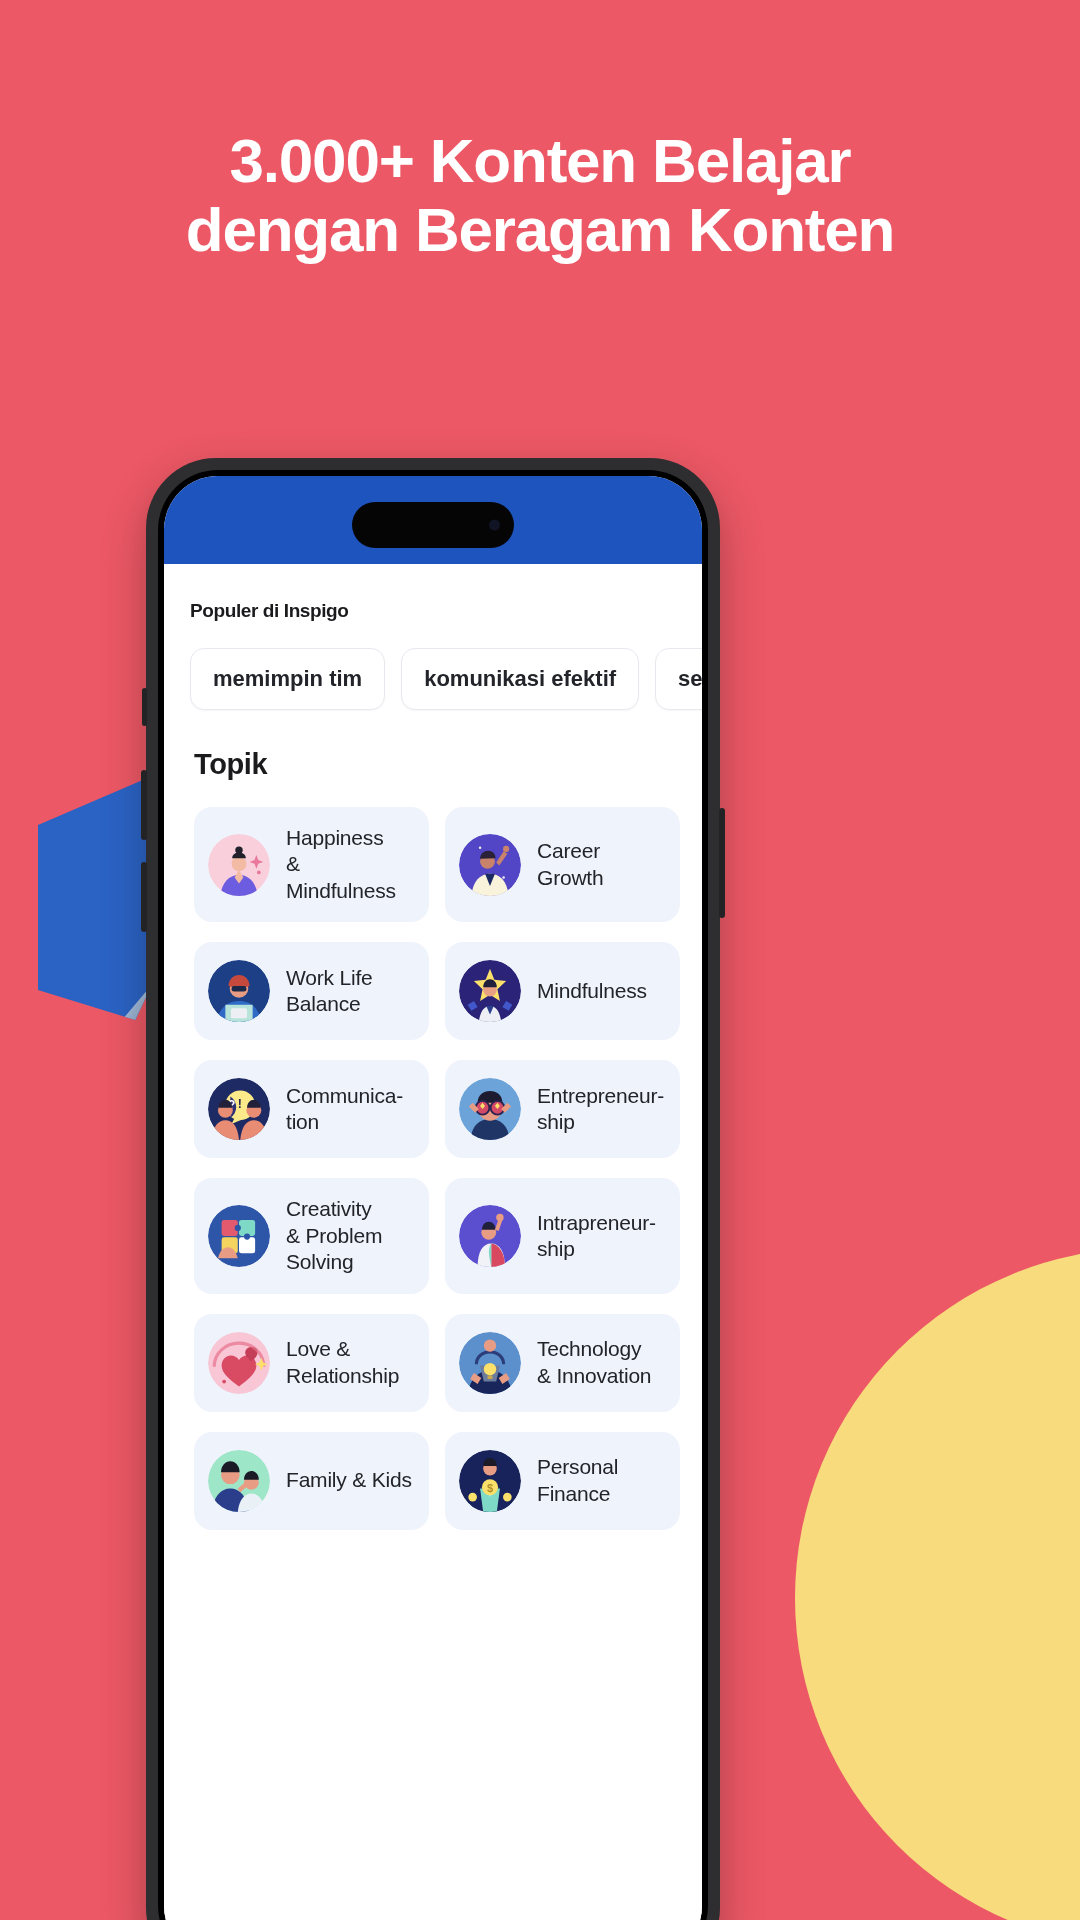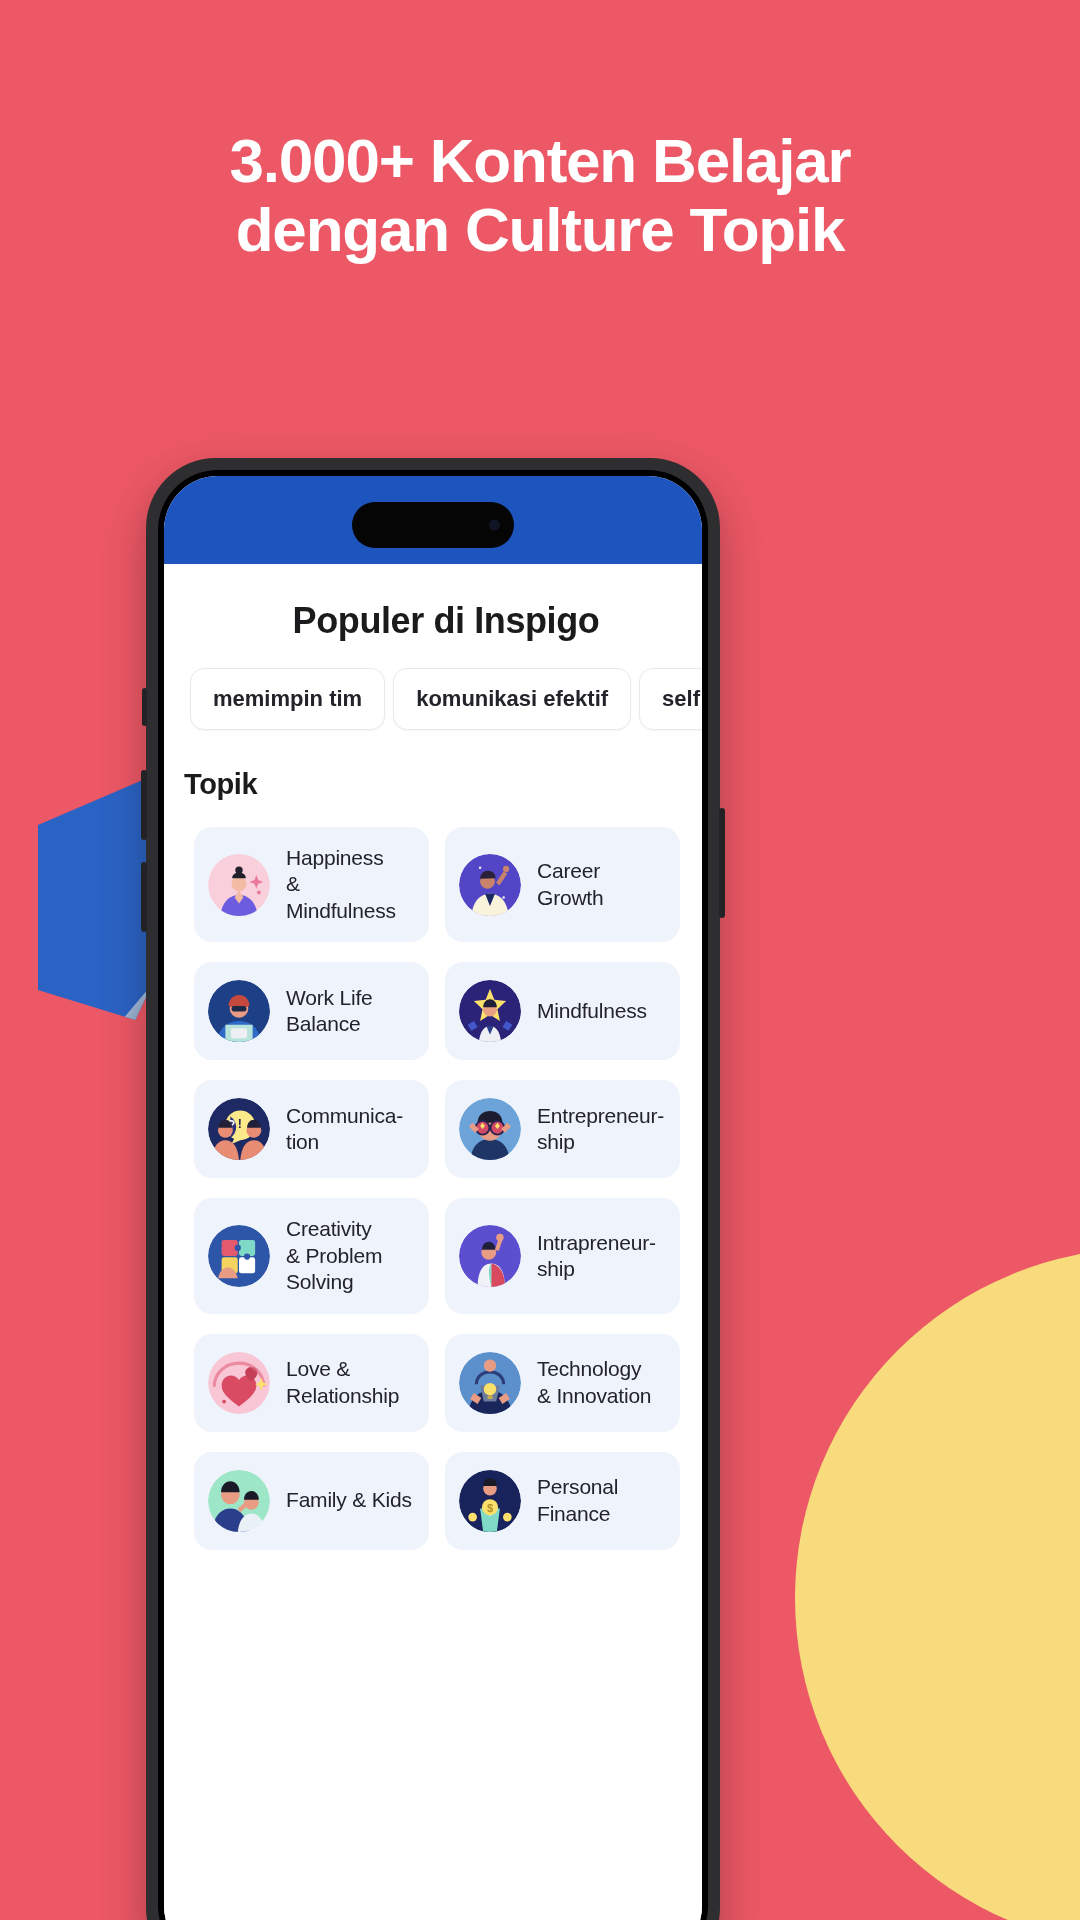"dengan Culture Topik" span.l2 { text: Culture Topik -> Beragam Konten }
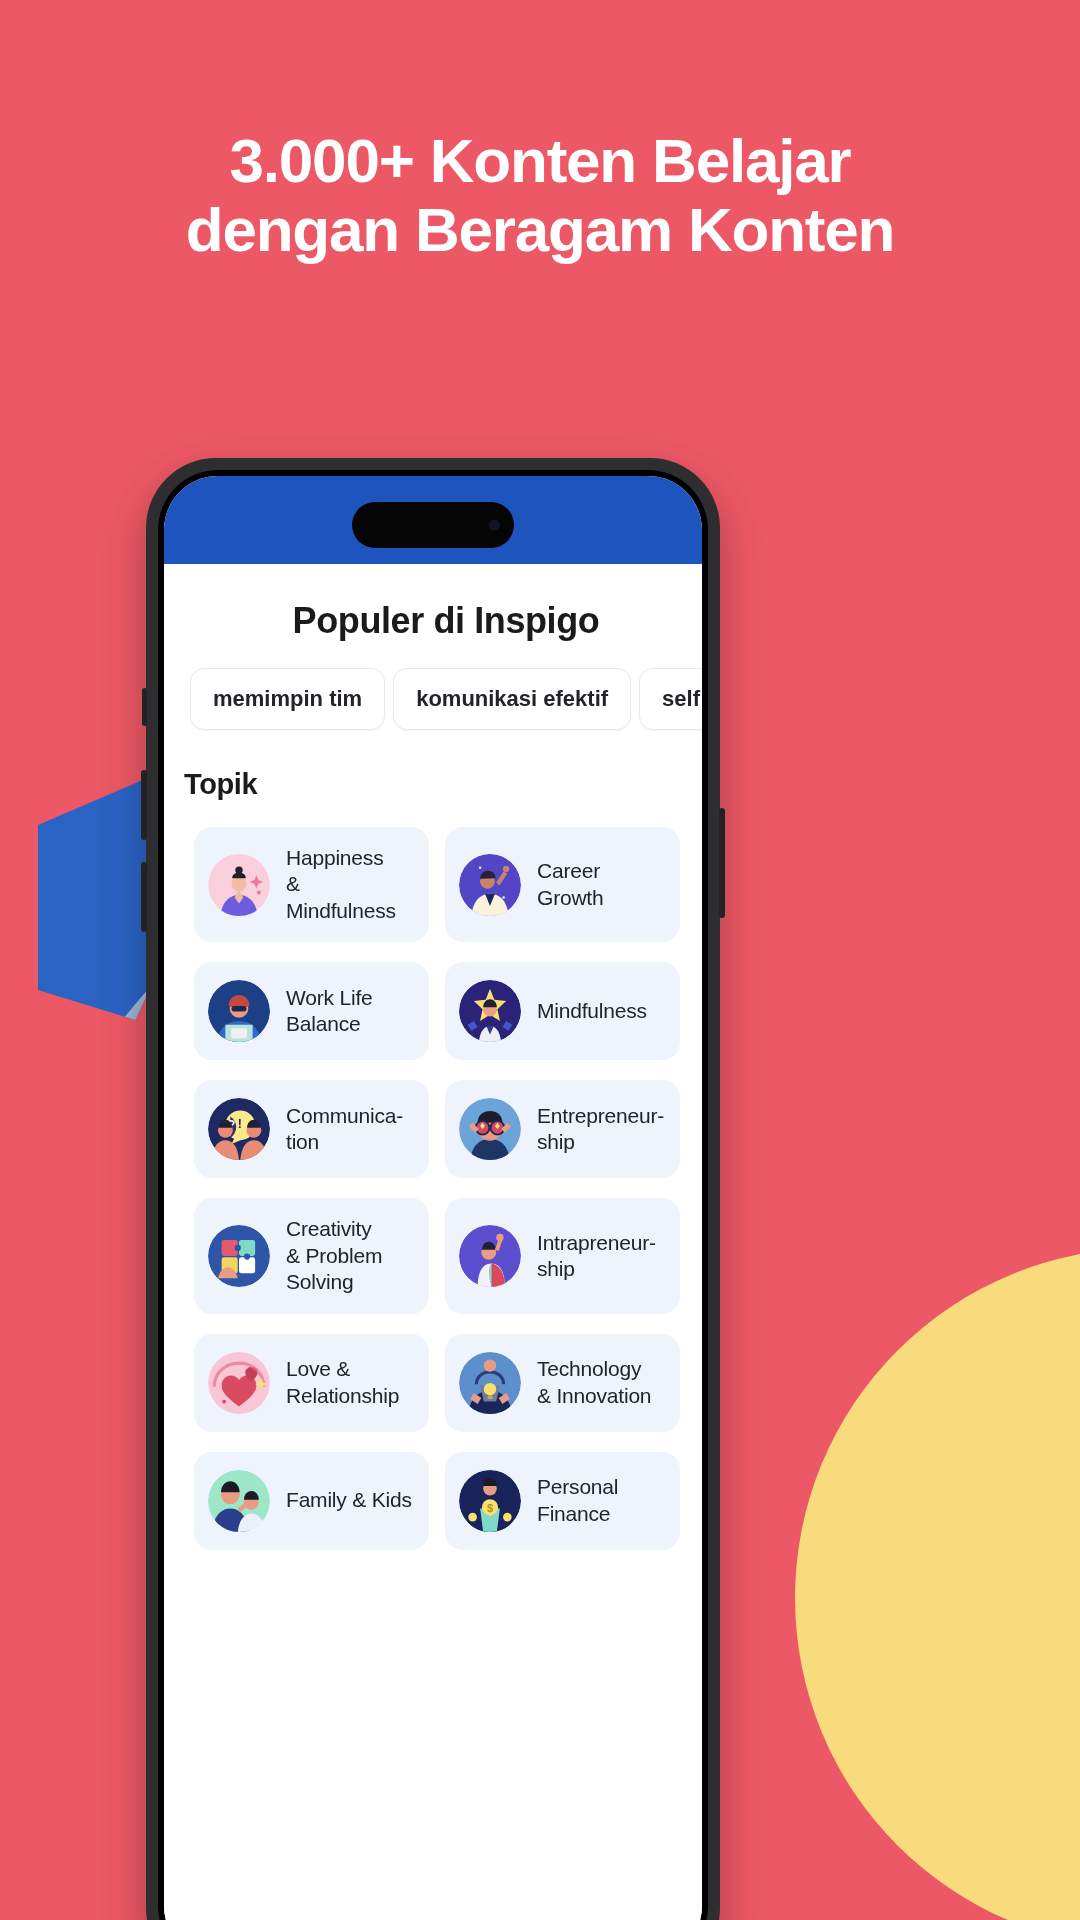"Populer di Inspigo" .sec-title { font-size: 36px -> 19px; text-align: center -> none }
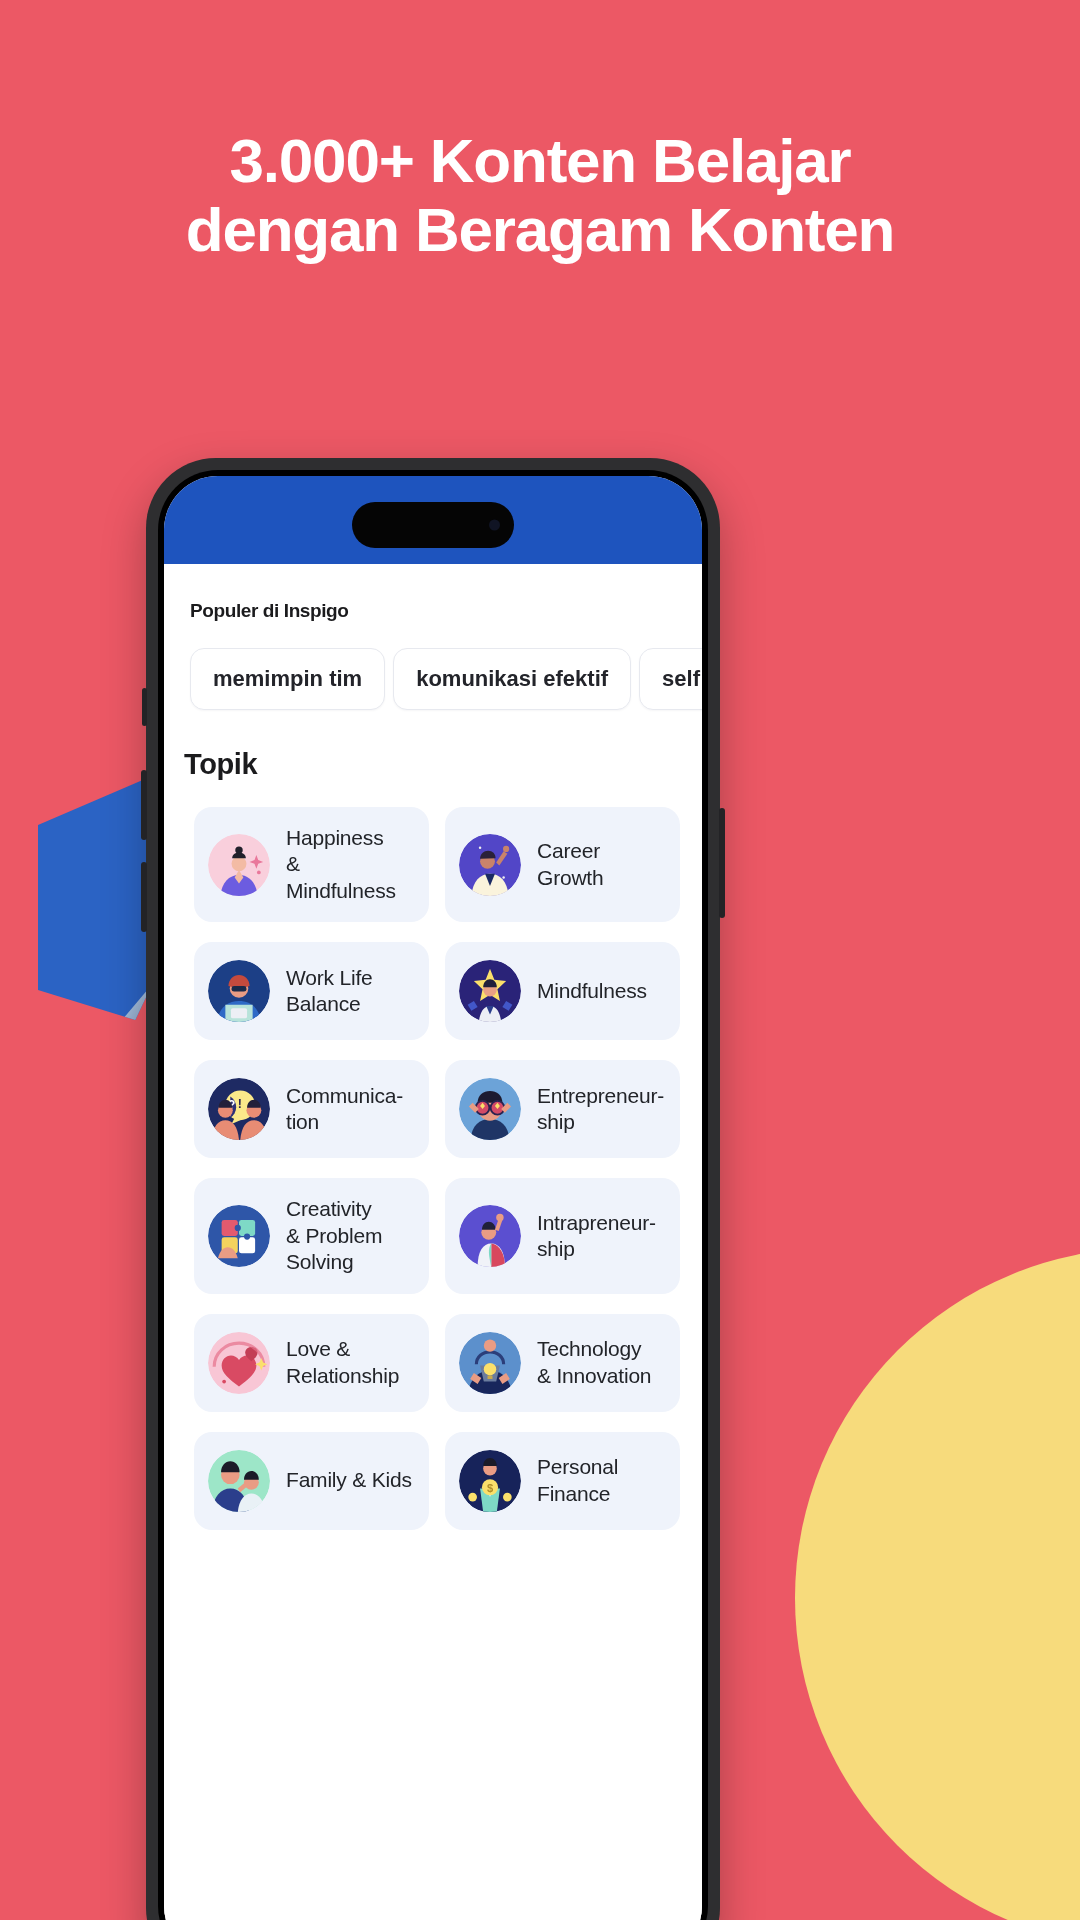"memimpin tim" .chips { gap: 8px -> 16px }
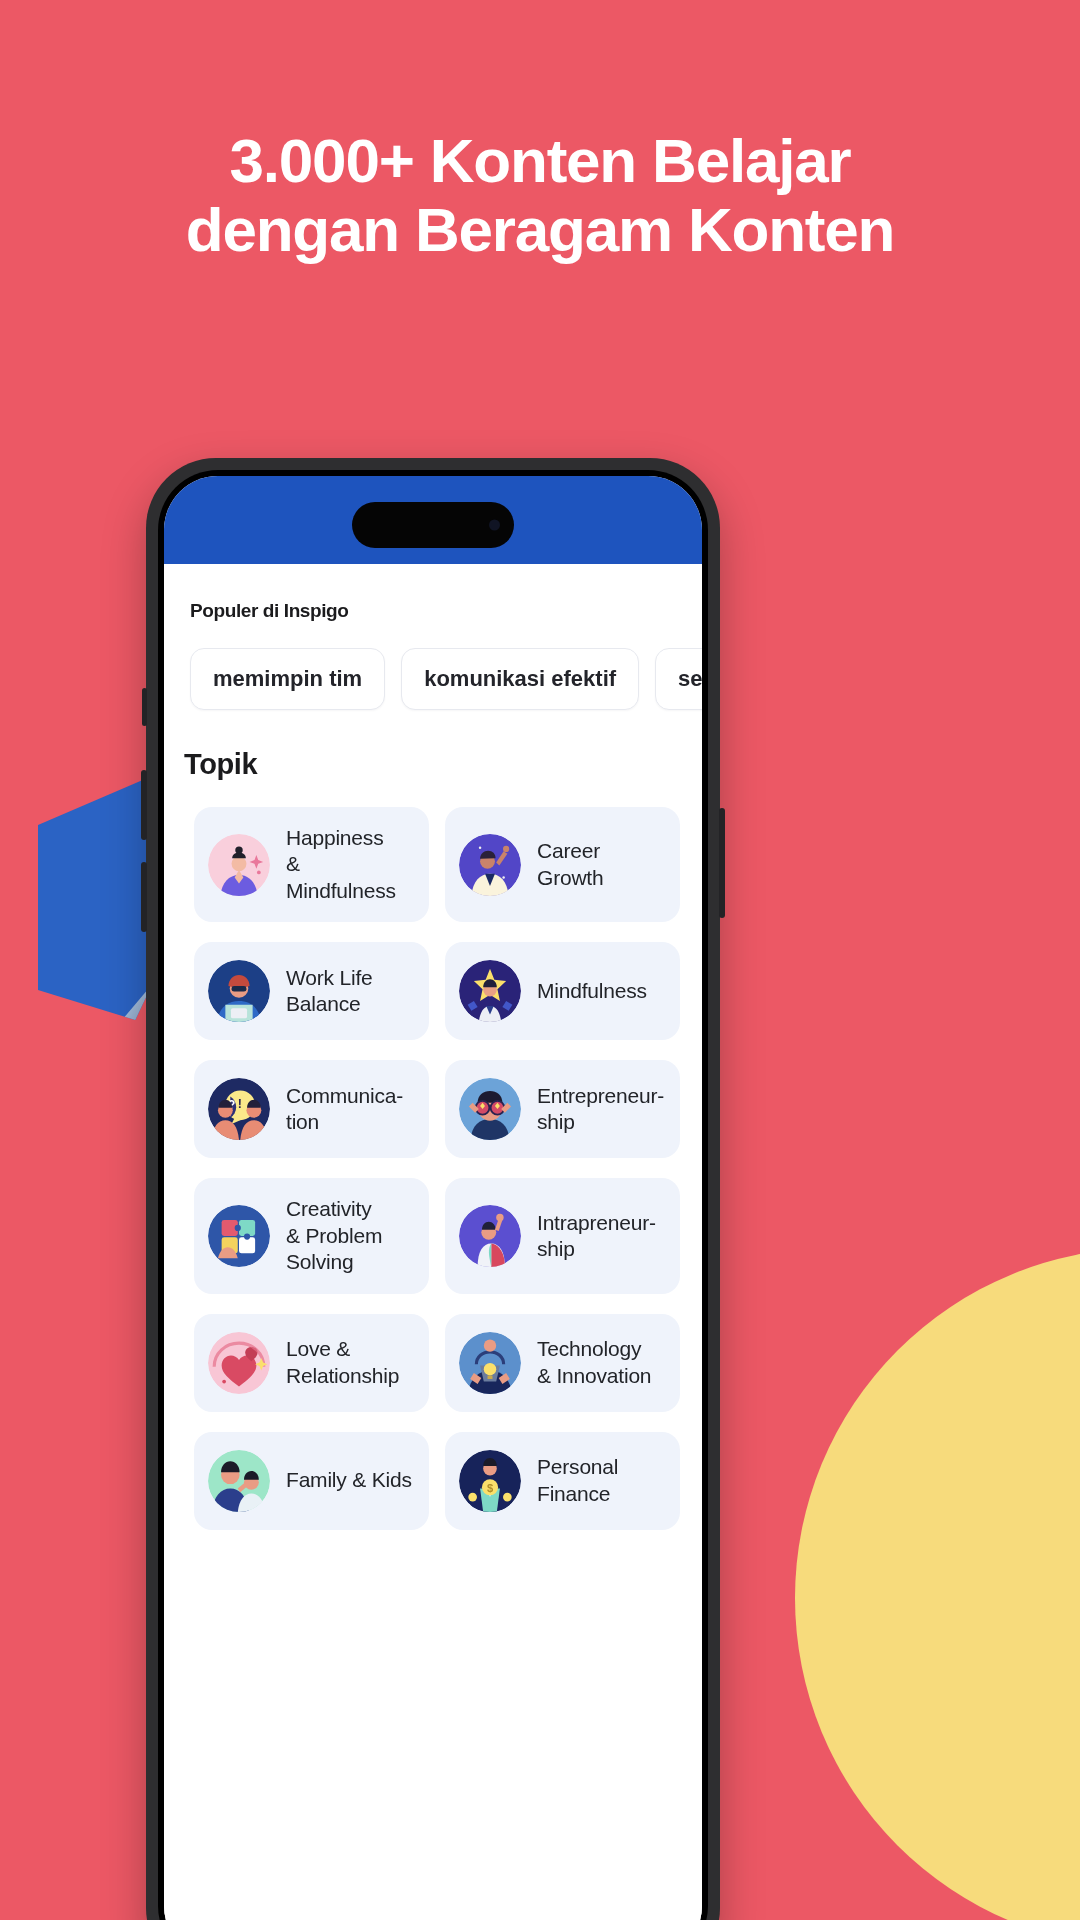"Topik" .topik-title { padding: 38px 0 0 20px -> 38px 0 0 30px }
